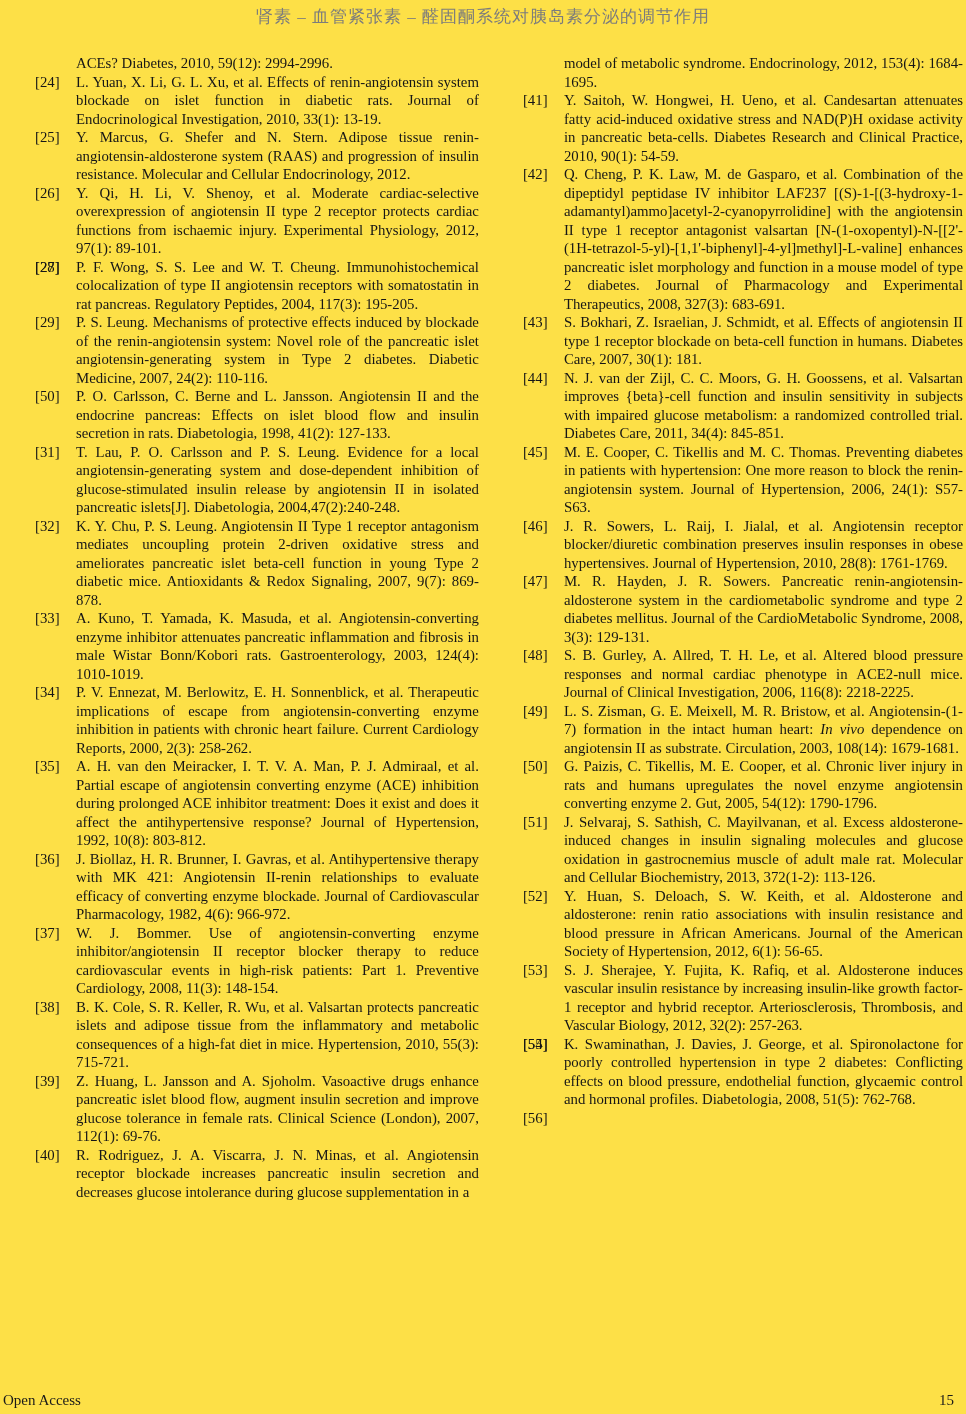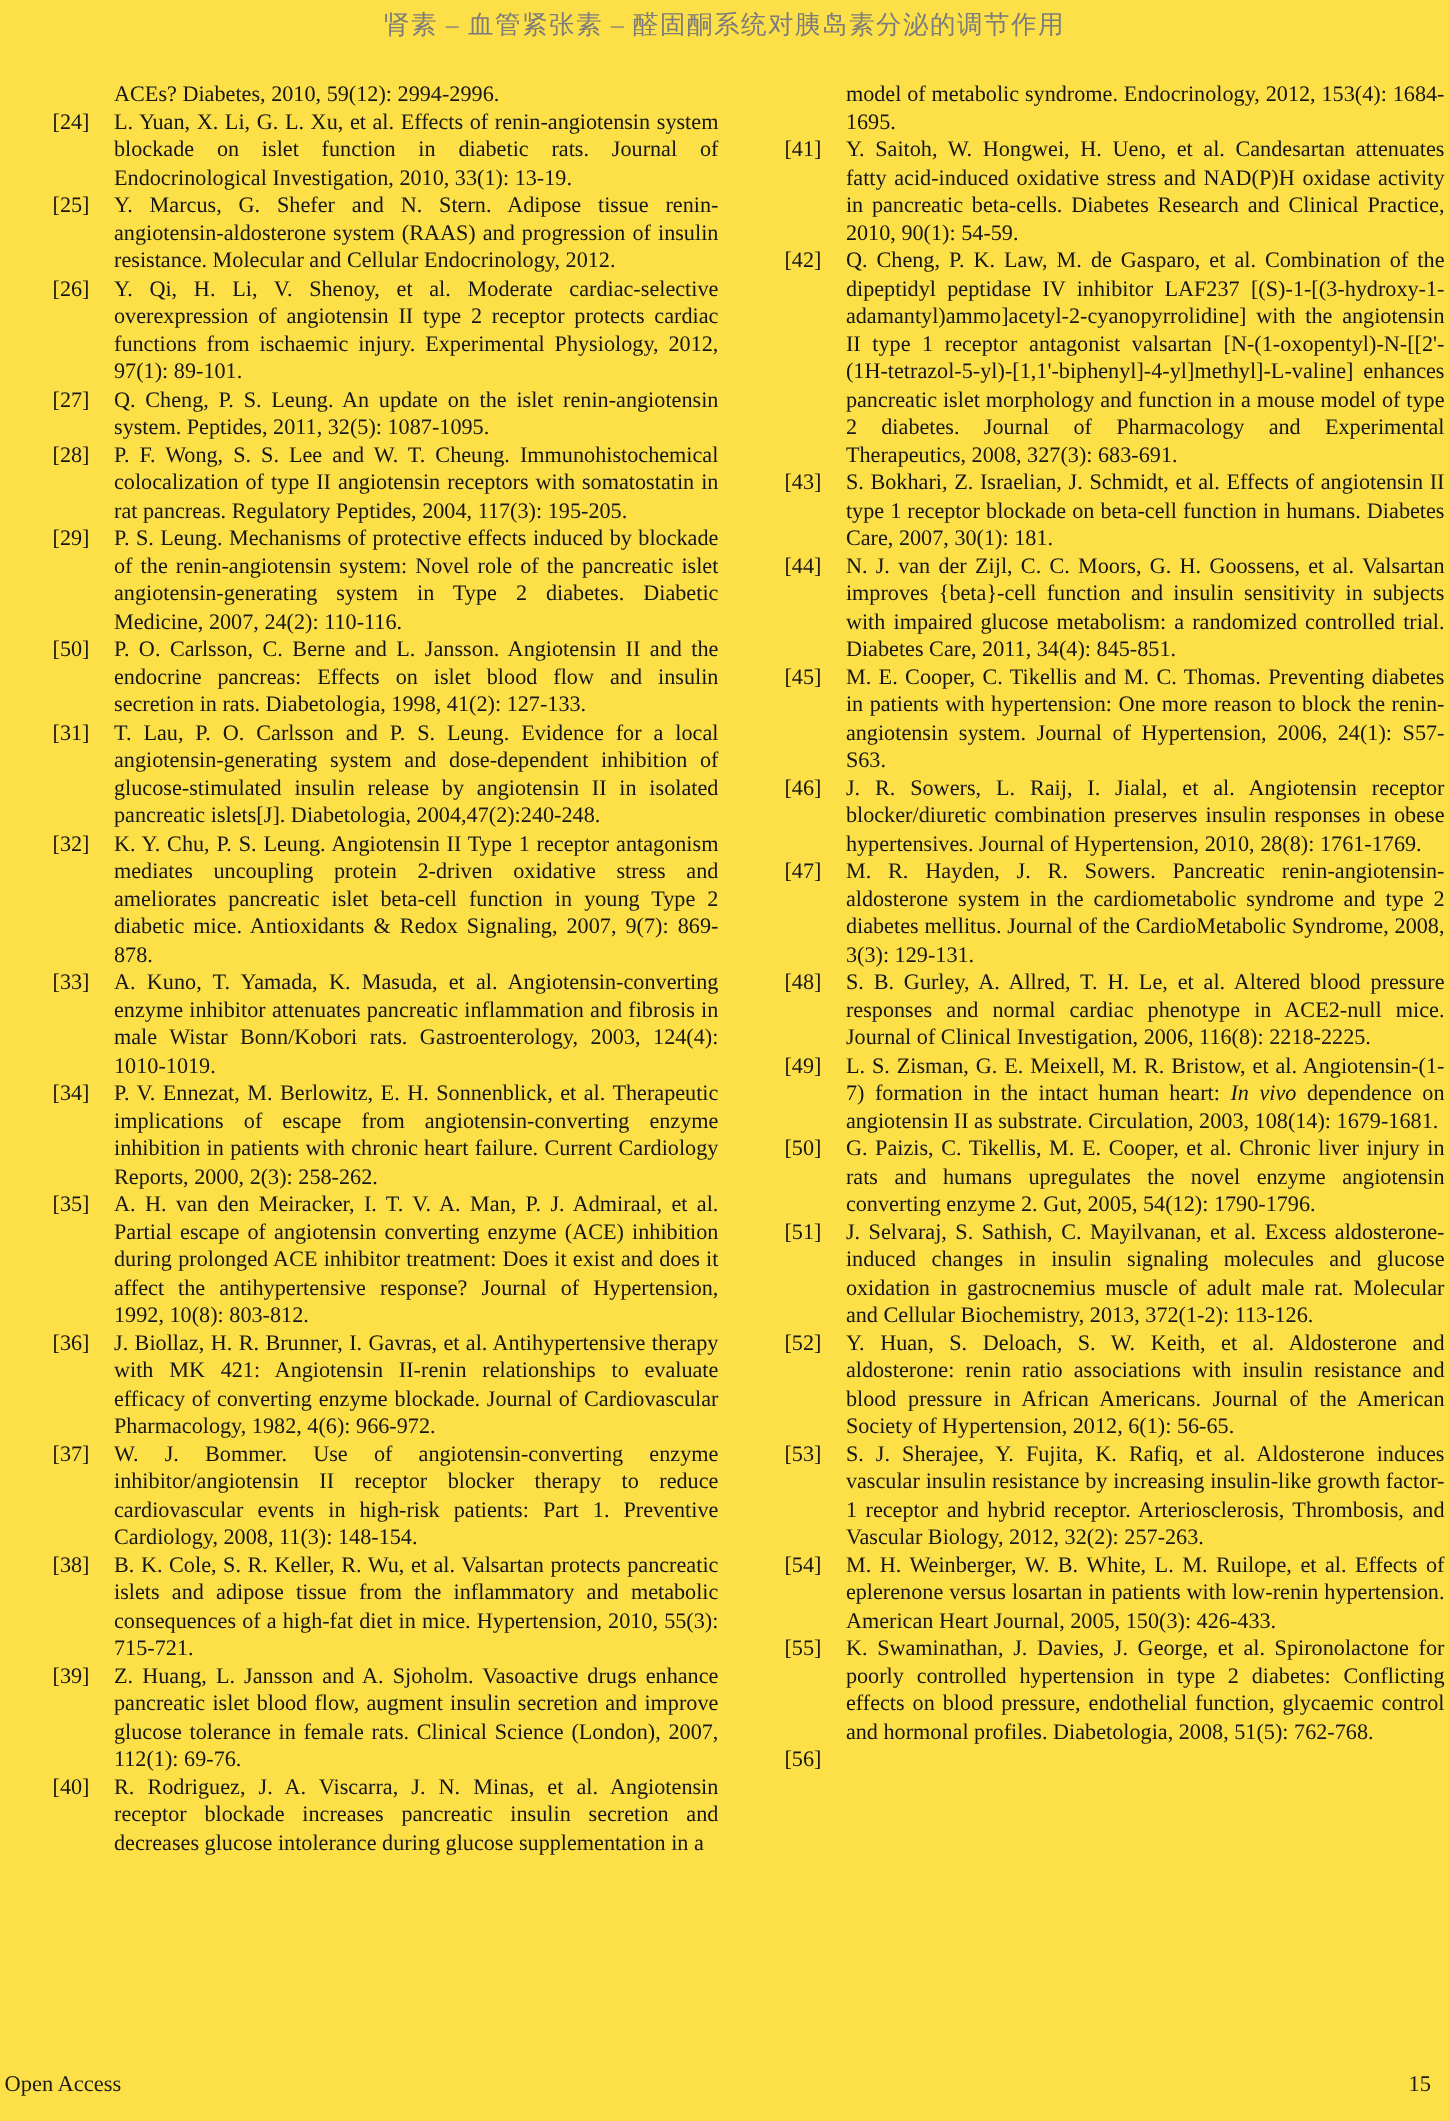"Q. Cheng, P. S. Leung." span.ref-text { html: <span><span>Q. Cheng, P. S. Leung. An update on the islet renin-angiotensin system. Peptides, 2011, 32(5): 1087-1095.</span></span> -> none }
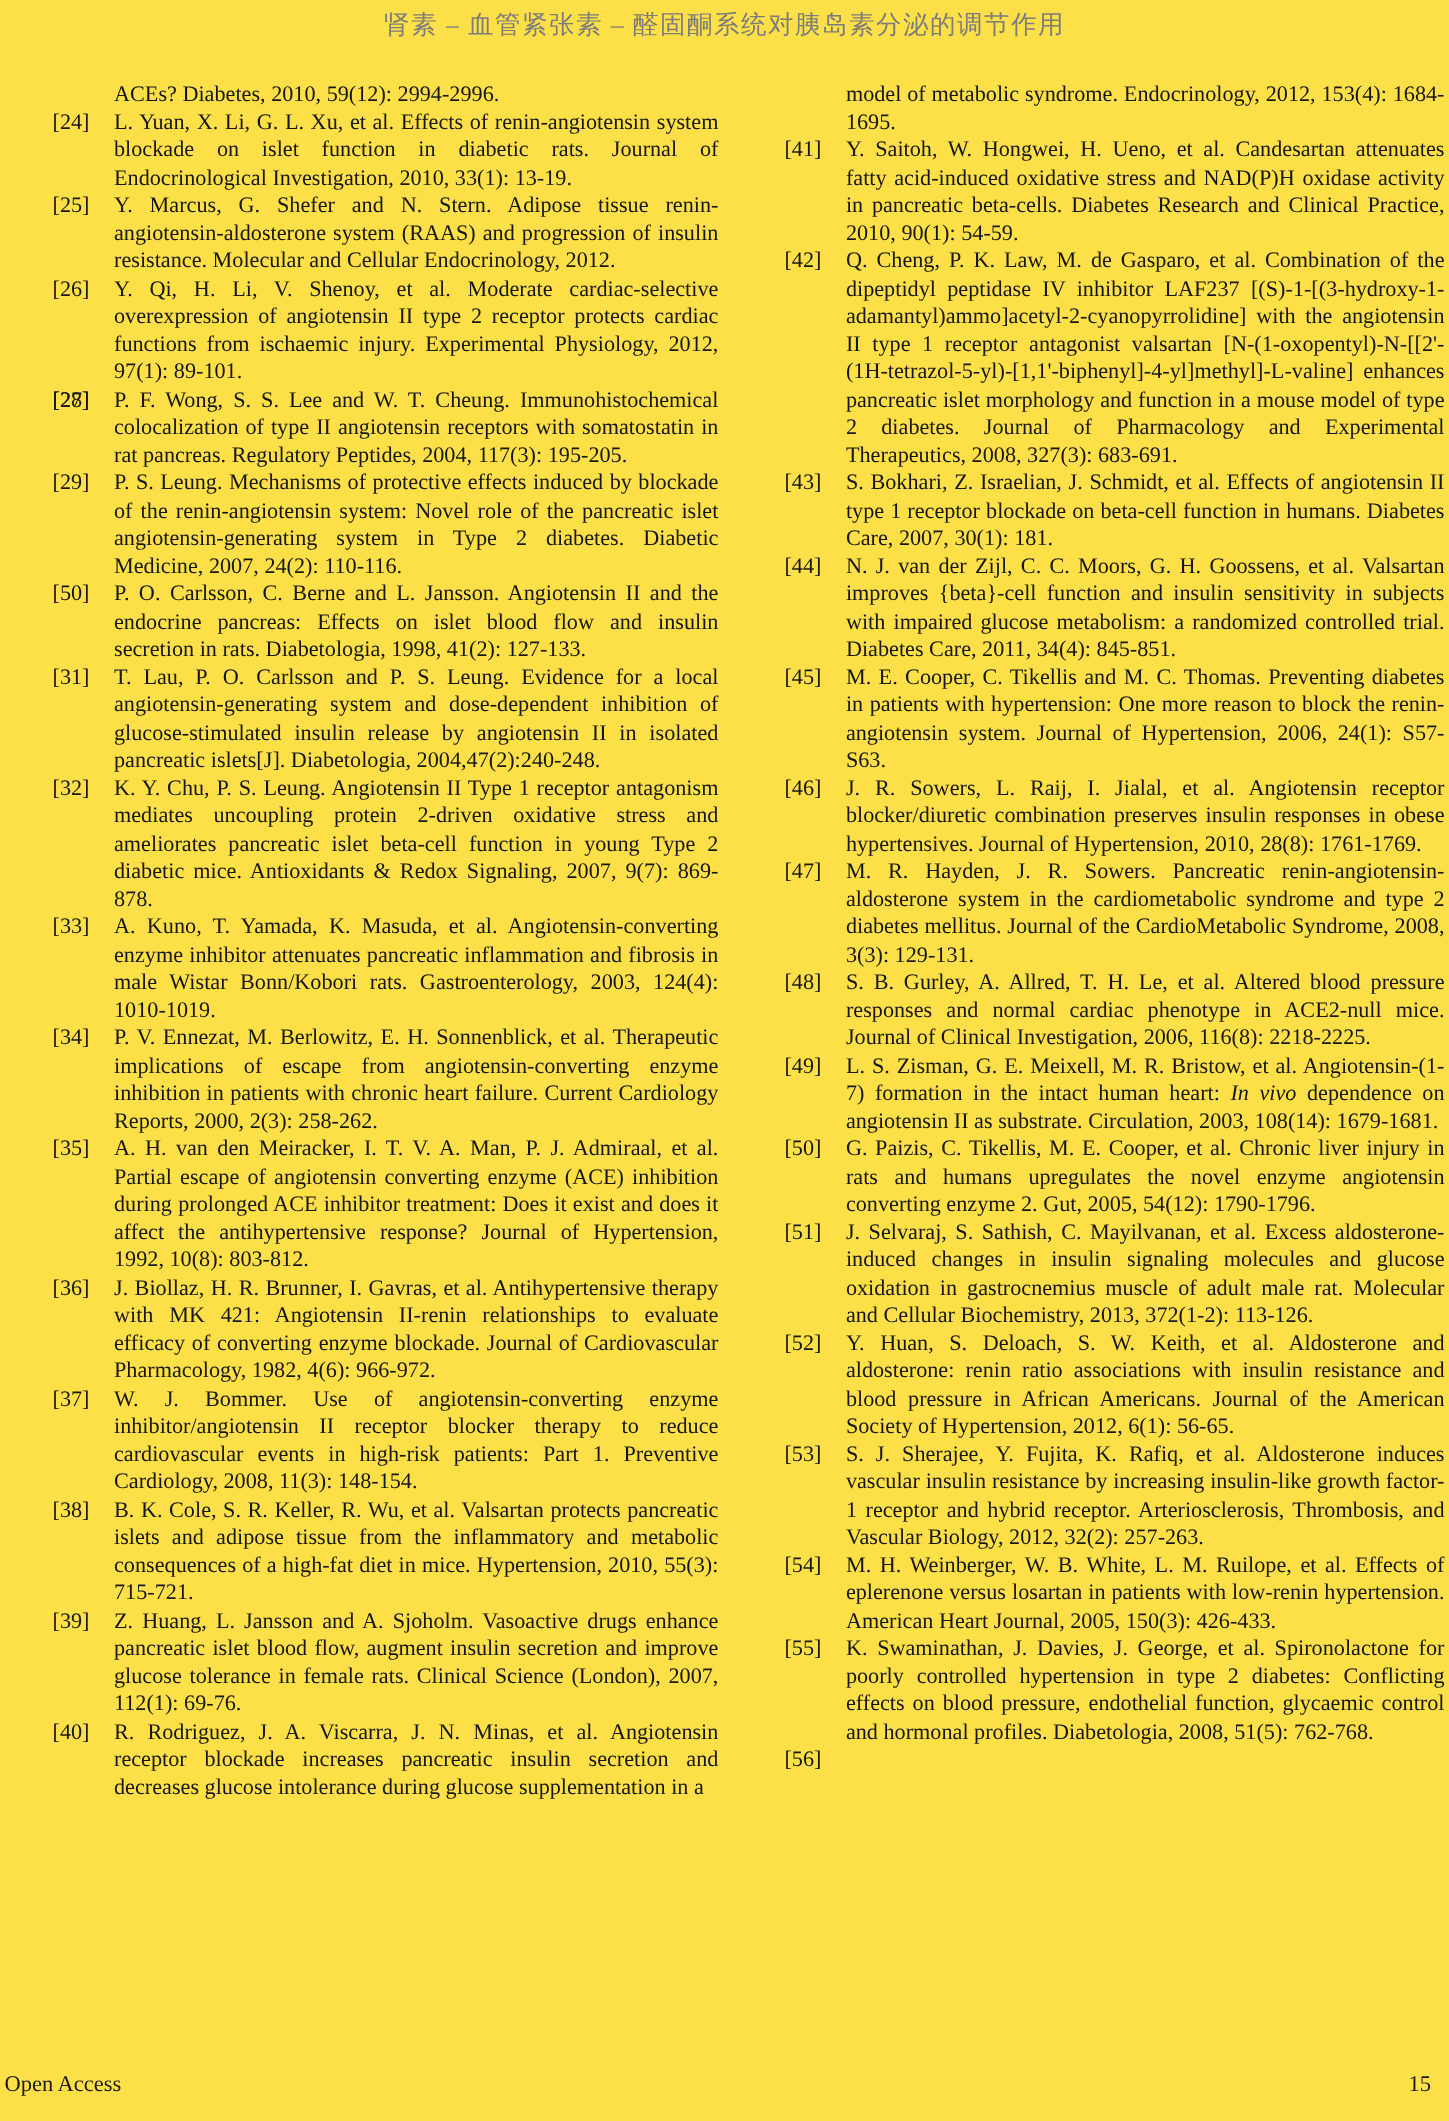"M. H. Weinberger, W. B." span.ref-text { html: <span><span>M. H. Weinberger, W. B. White, L. M. Ruilope, et al. Effects of eplerenone versus losartan in patients with low-renin hypertension. American Heart Journal, 2005, 150(3): 426-433.</span></span> -> none }
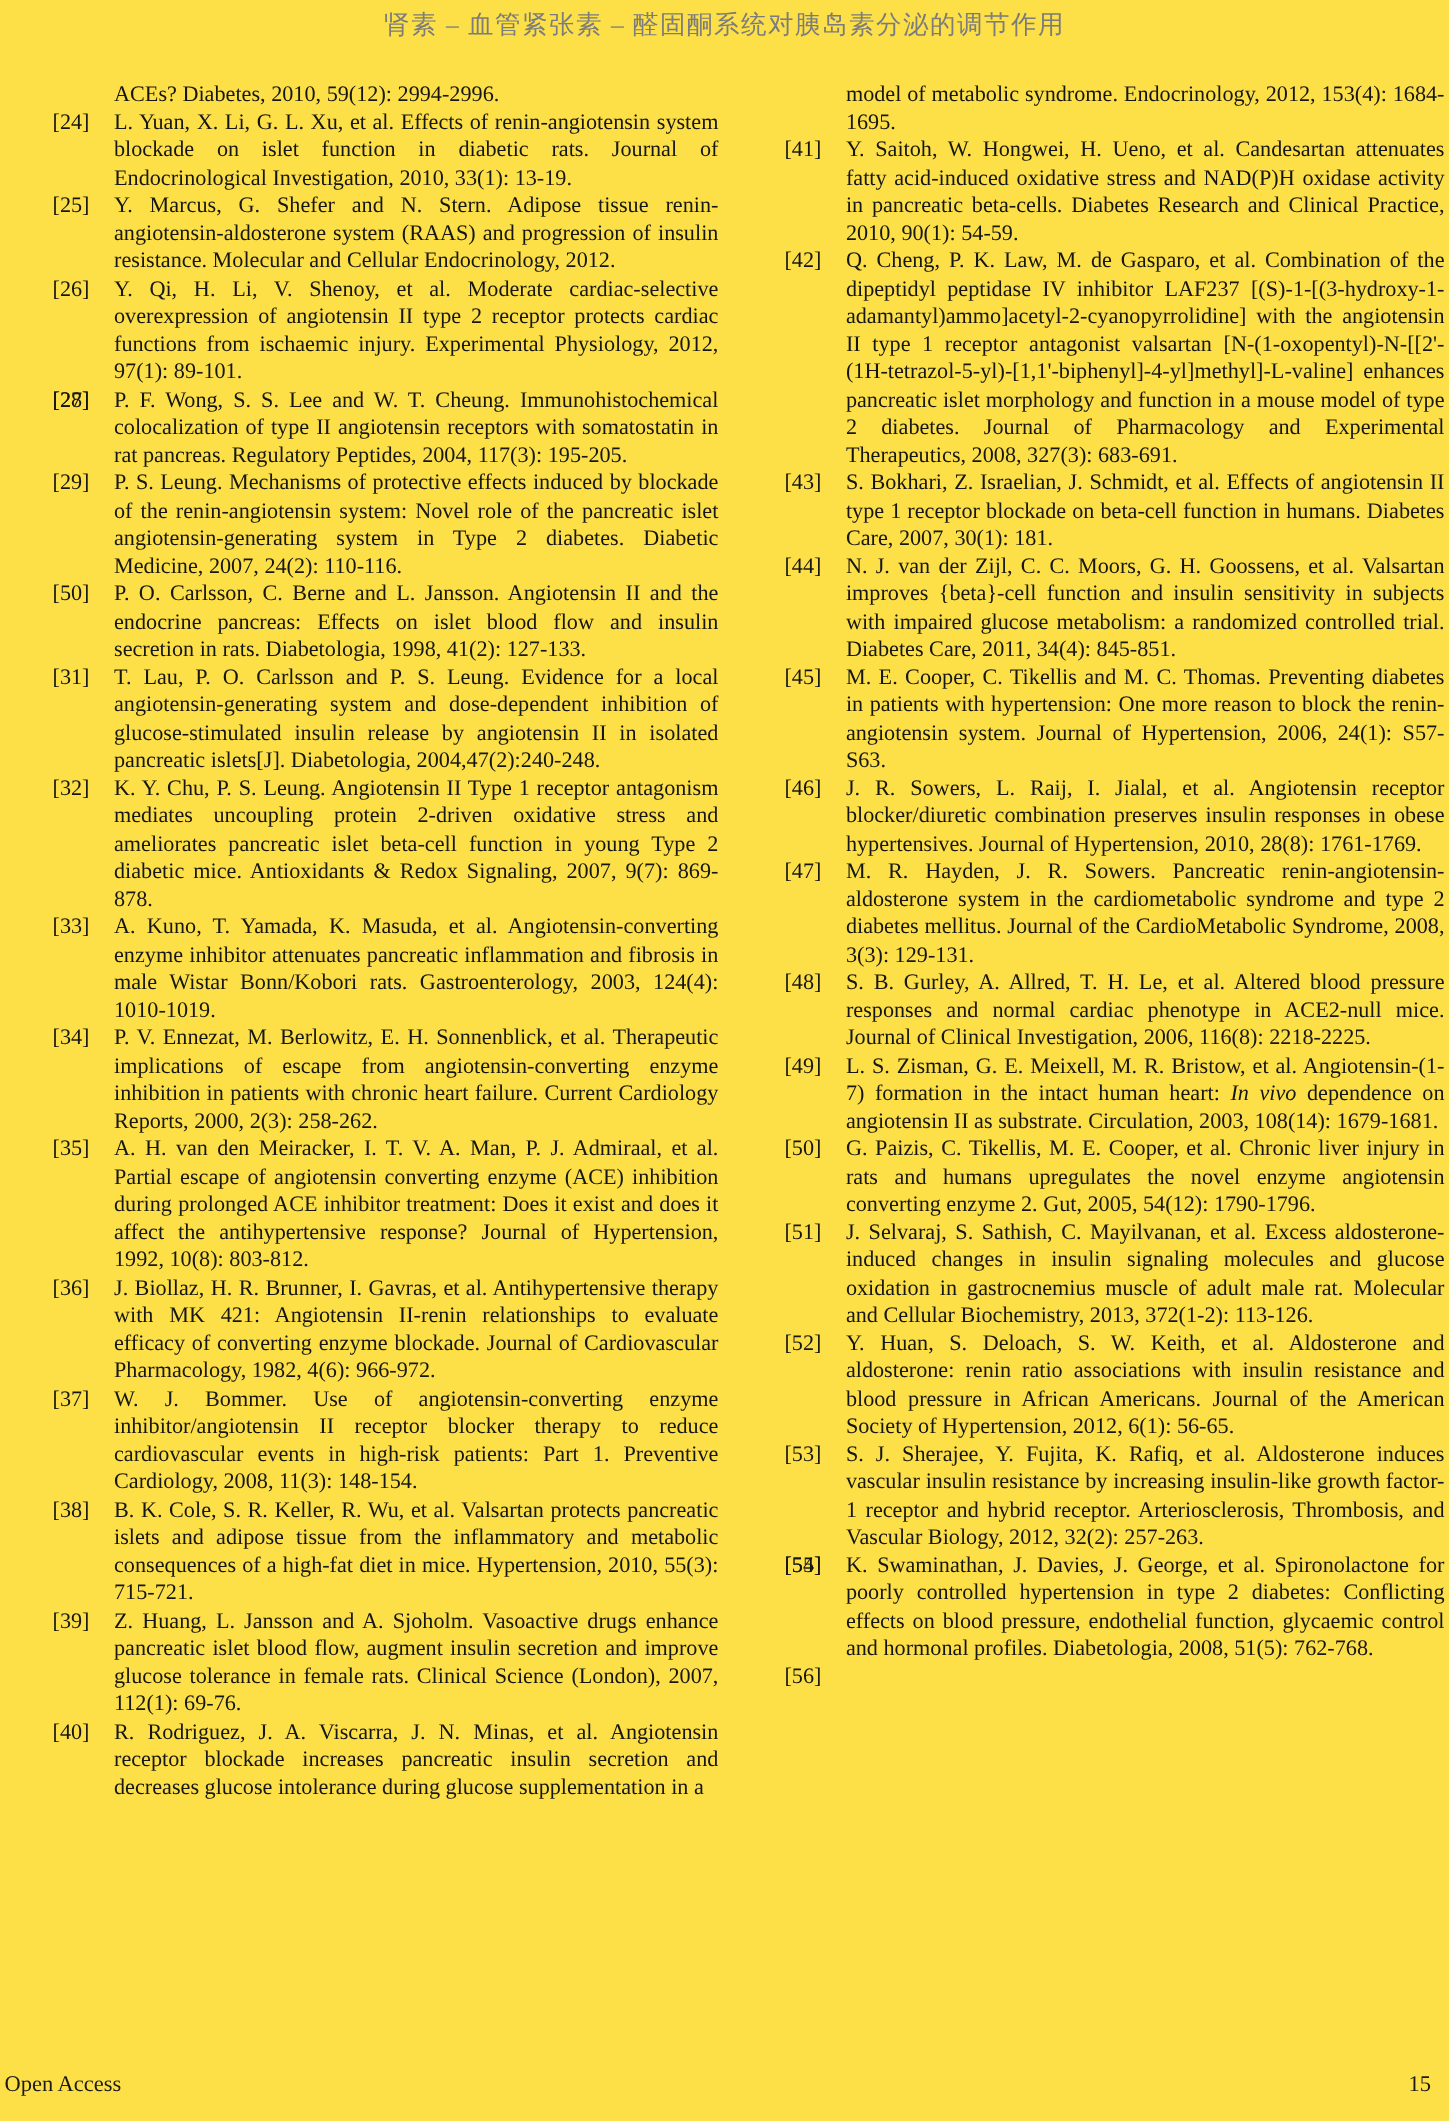"Open Access" .page-footer { bottom: 15px -> 5px }
